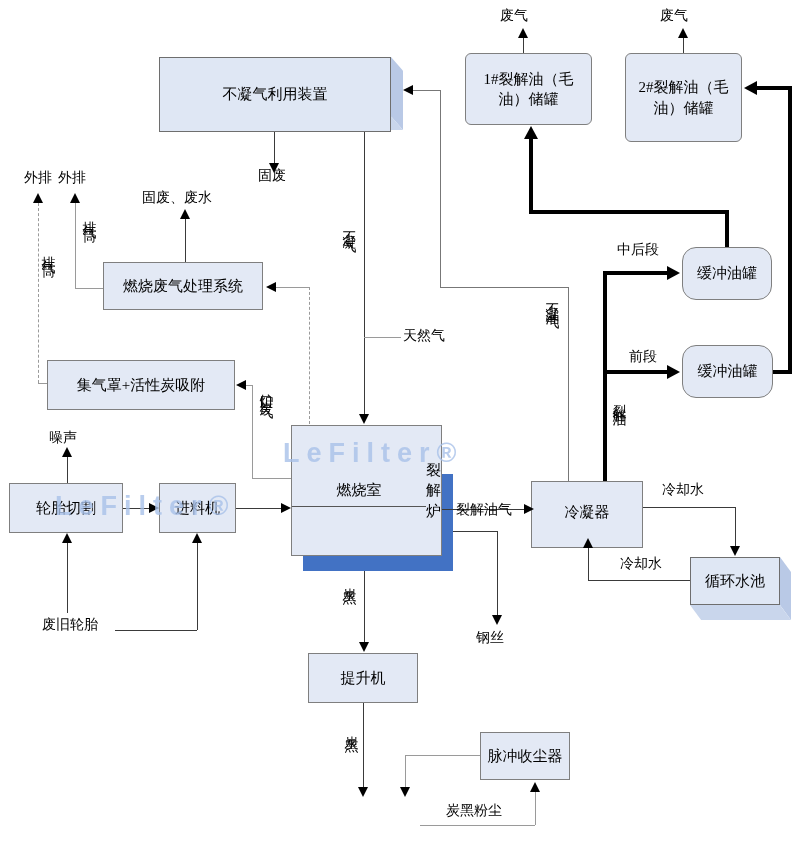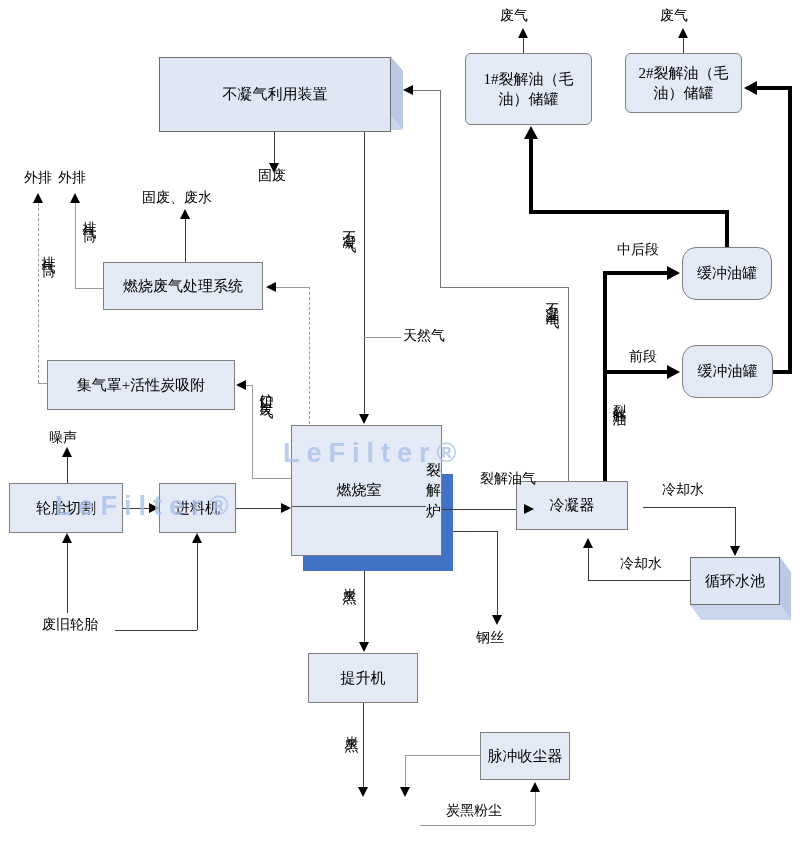"2#裂解油（毛油）储罐" div.box { height: 60px -> 89px }
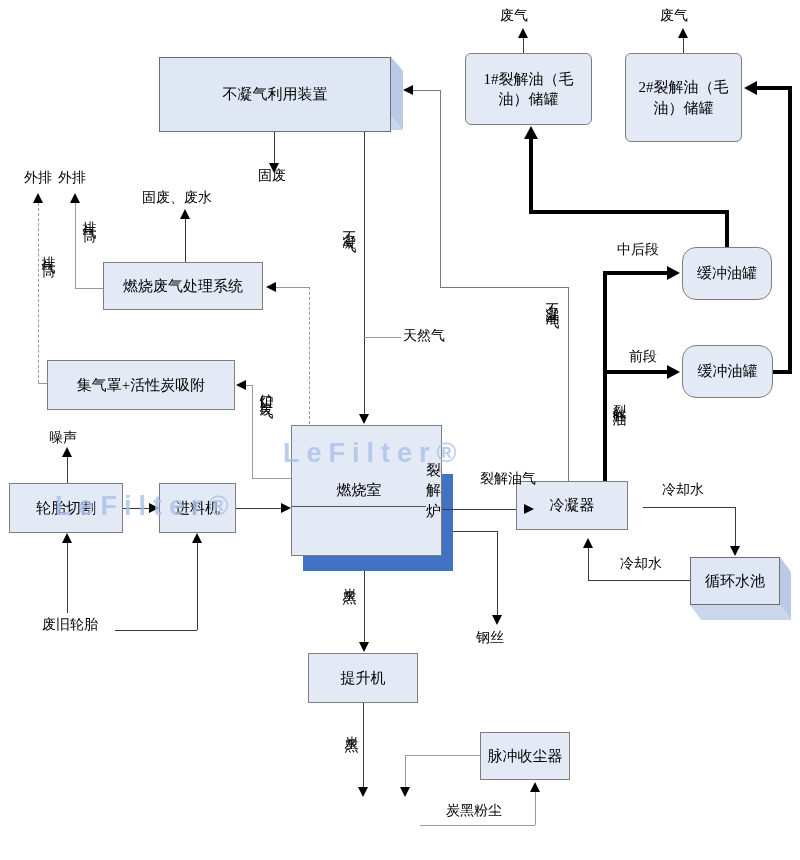"裂解油气" div.lbl { margin-left: 24px -> none; top: 471px -> 502px }
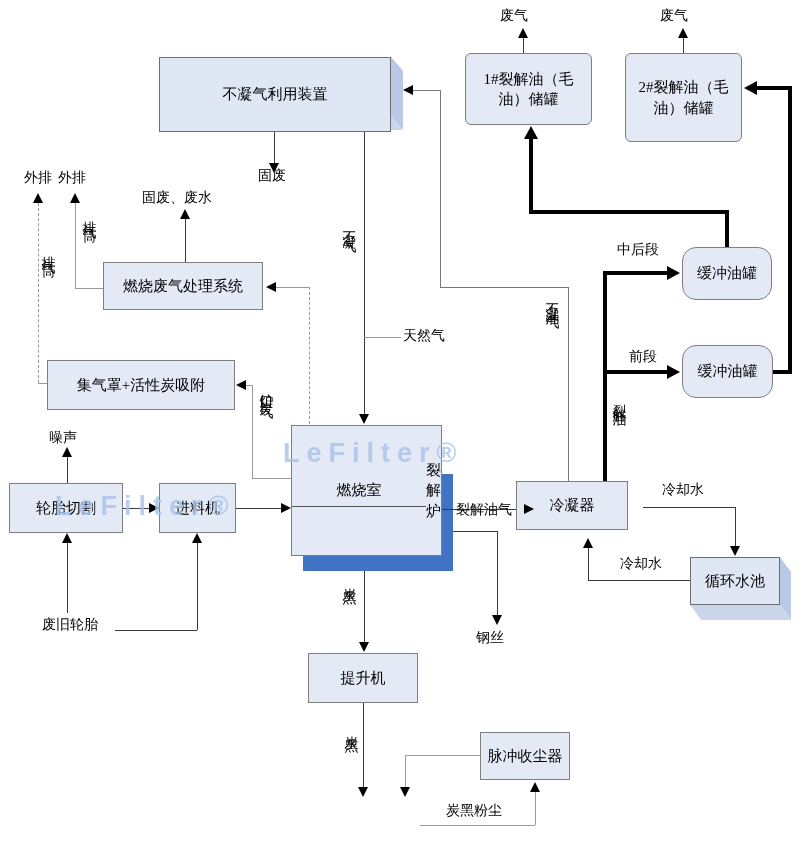"冷凝器" div.box { font-family: none -> Liberation Mono, monospace; height: 49px -> 67px; left: 516px -> 531px }
